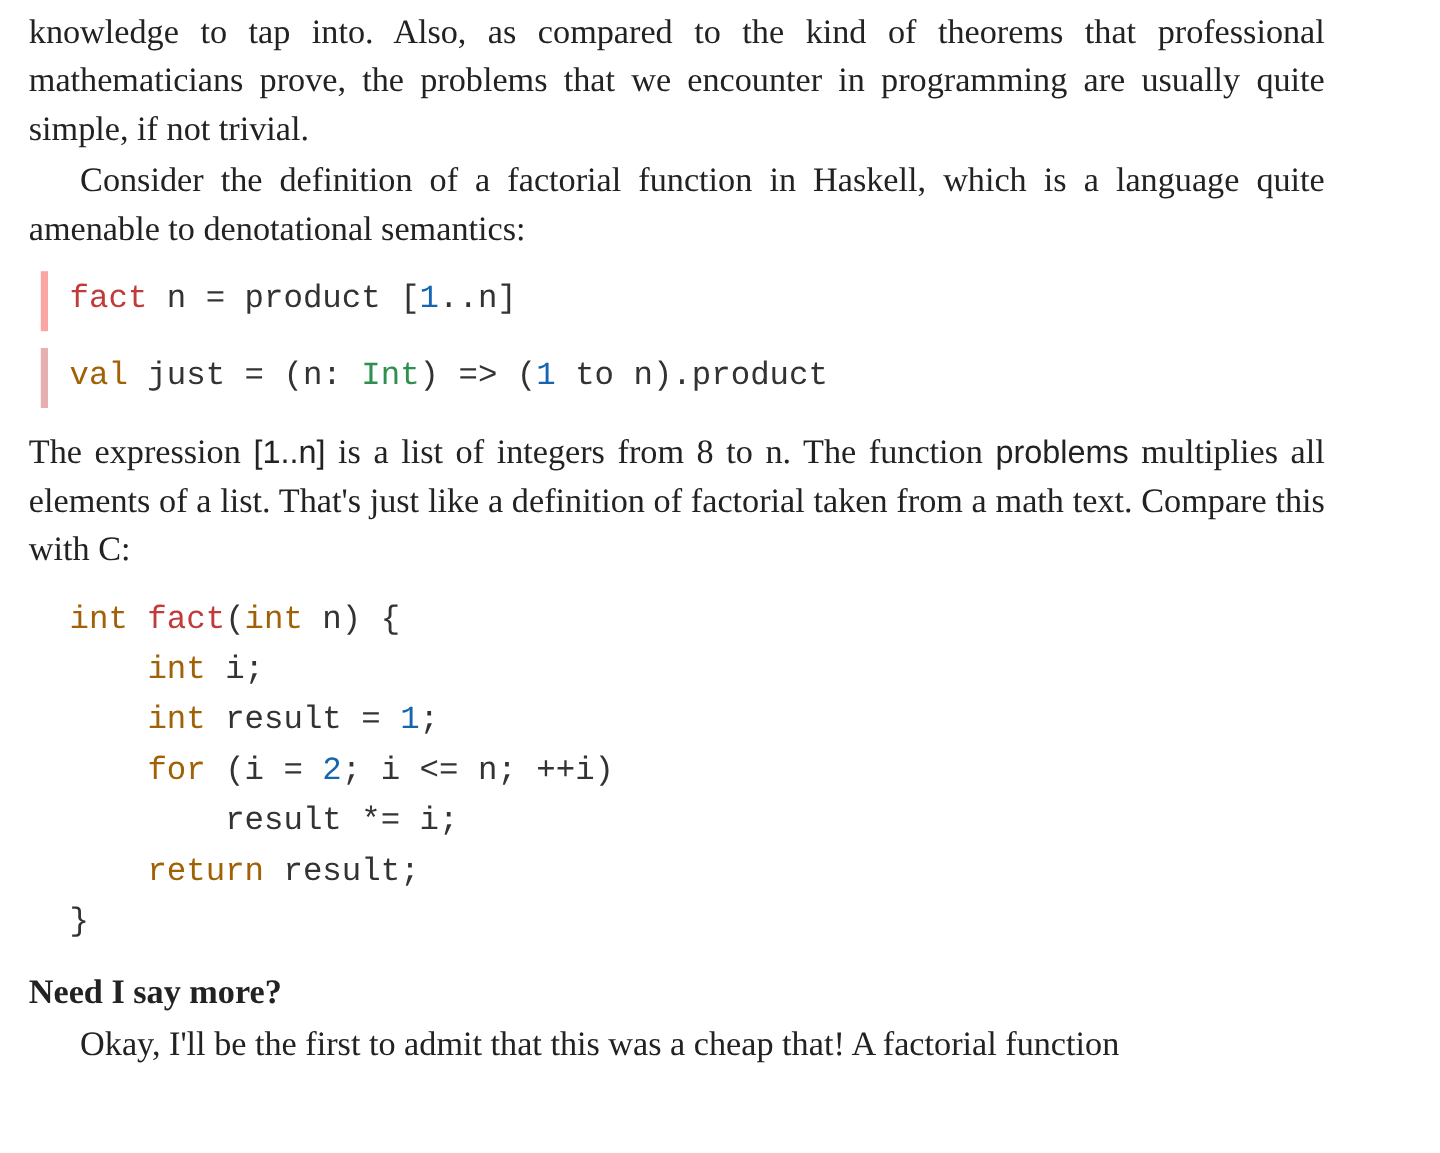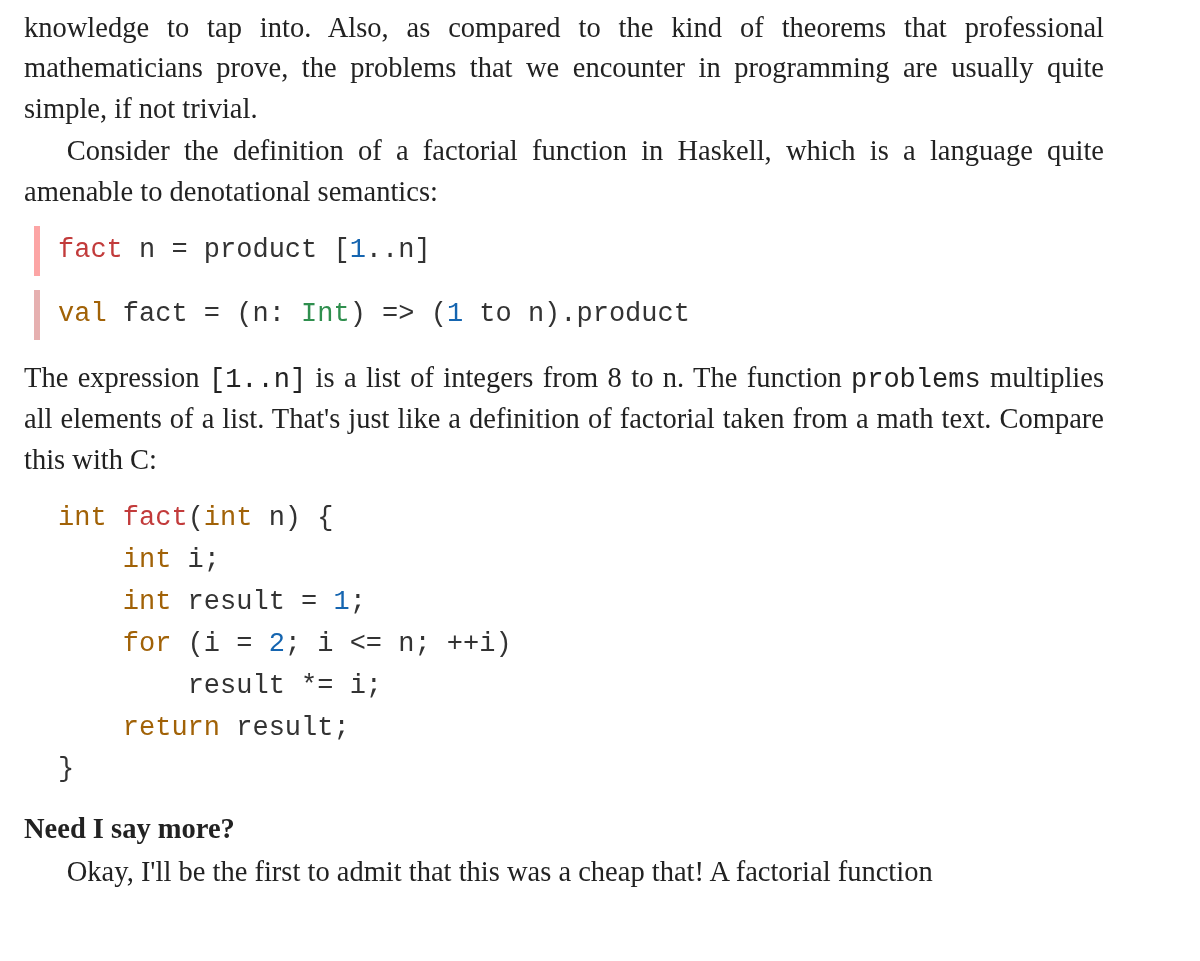"fact = (n:" span { text: fact -> just }
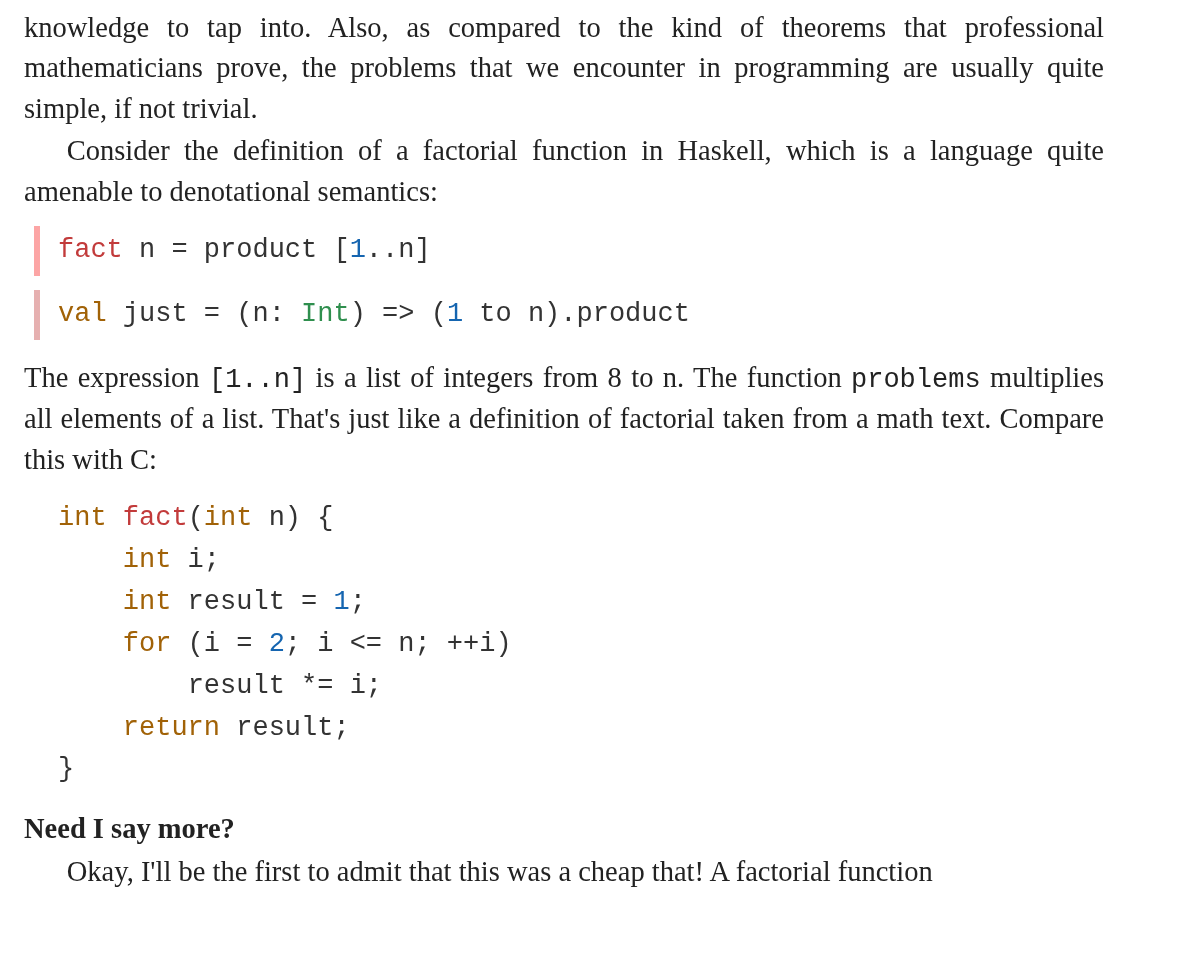"[1..n]" .mono { font-family: Liberation Mono, monospace -> Liberation Sans, sans-serif }
